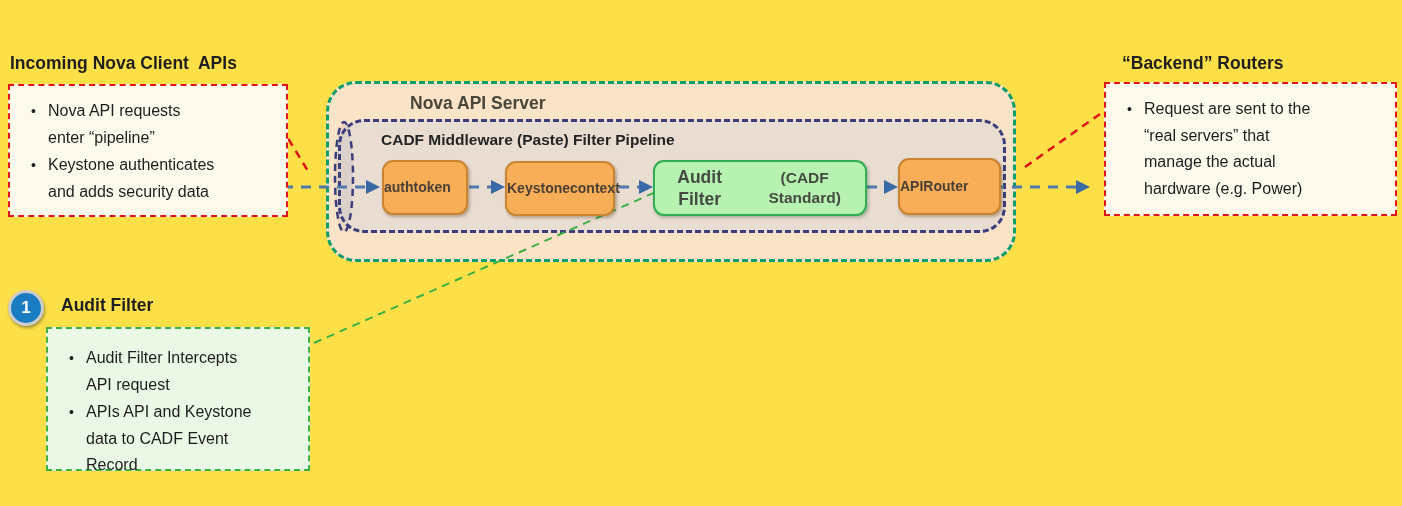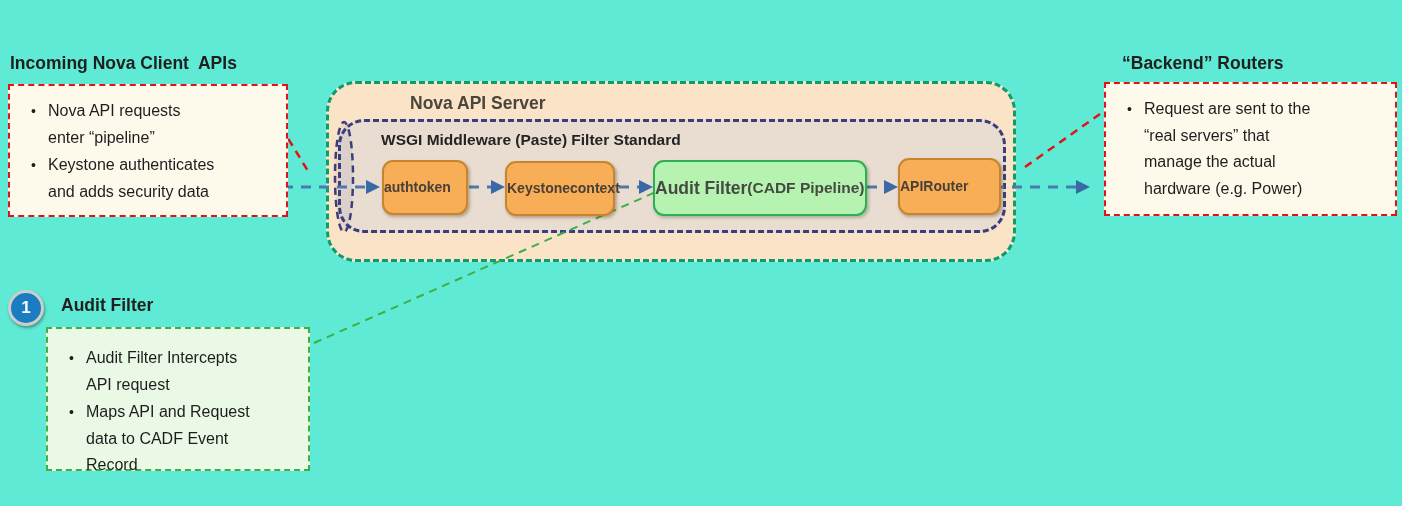"Incoming Nova Client APIs" .canvas { background: #5eead4 -> #fde047 }
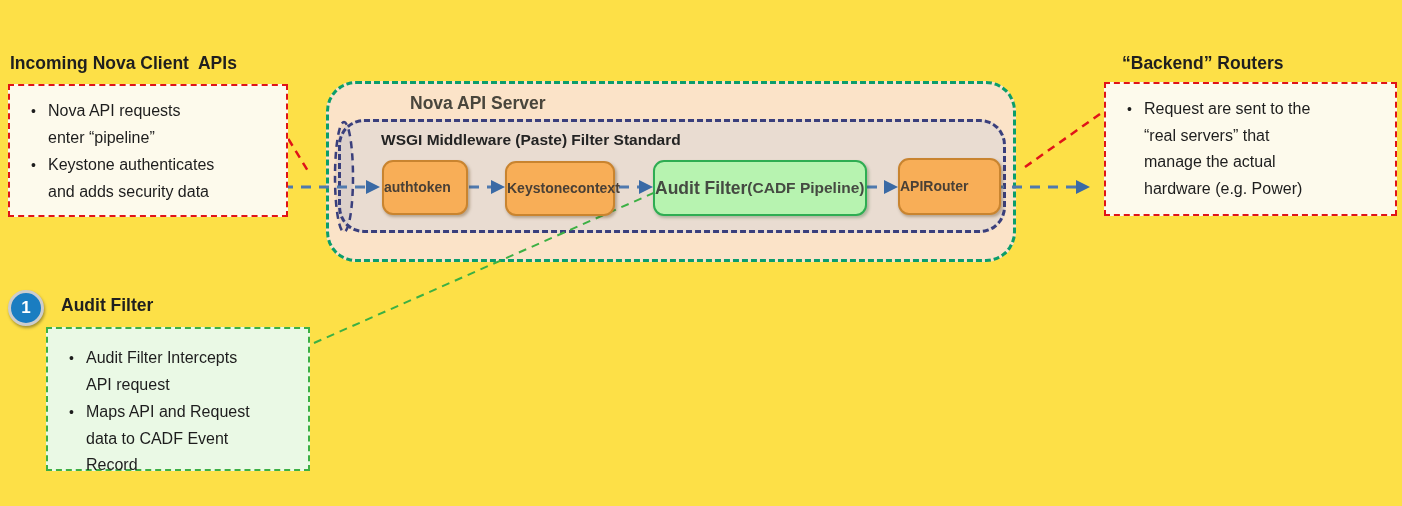"WSGI Middleware (Paste) Filter Standard" div.pipeline-title { text: WSGI Middleware (Paste) Filter Standard -> CADF Middleware (Paste) Filter Pipeline }
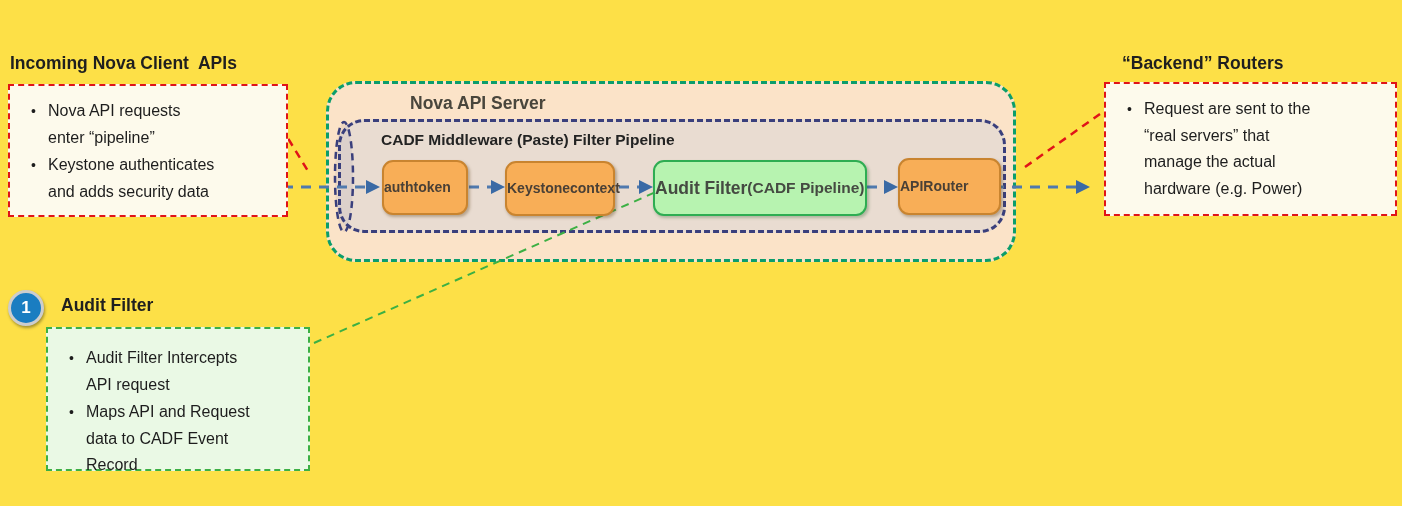"(CADF Pipeline)" div.l { text: Pipeline -> Standard }
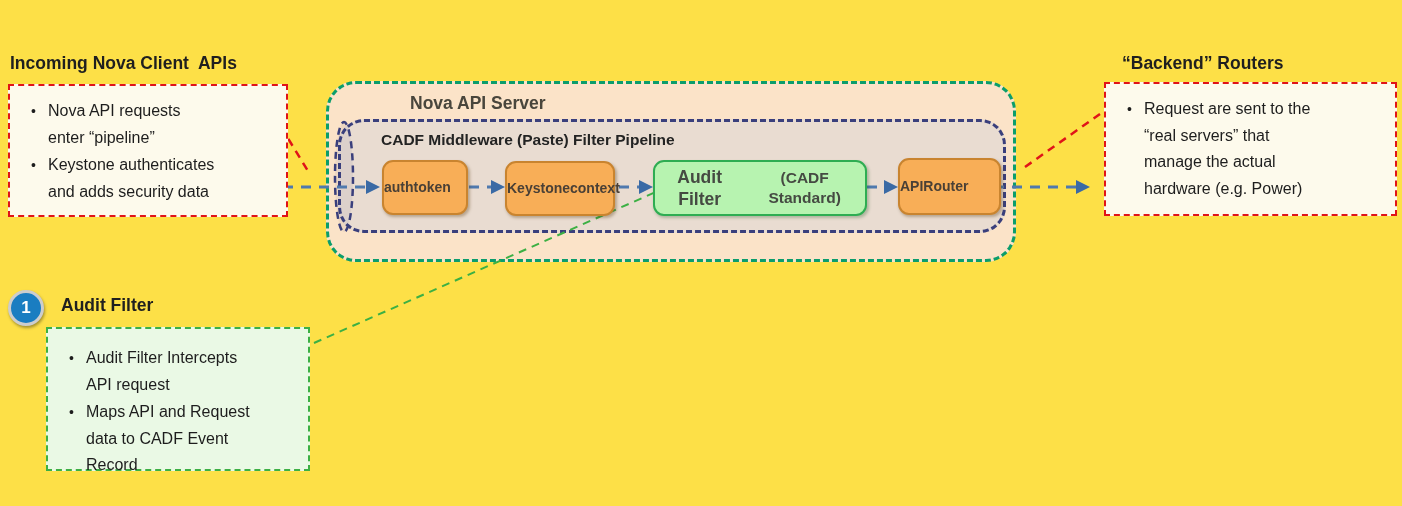"Maps API and Request" li { text: Maps API and Request -> APIs API and Keystone }
